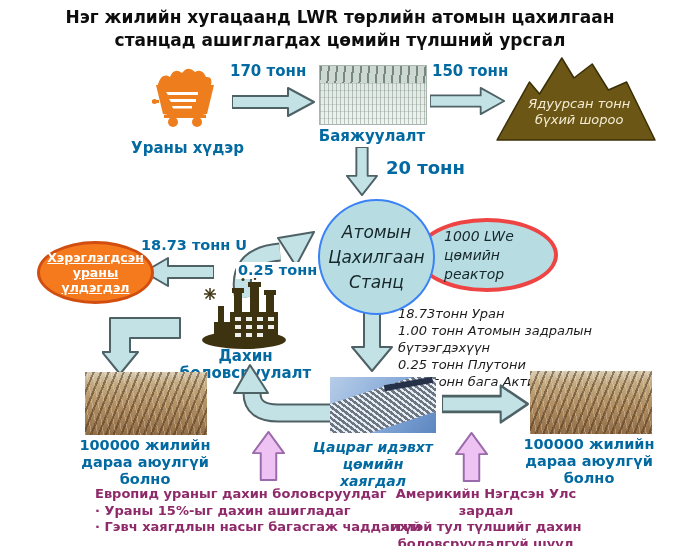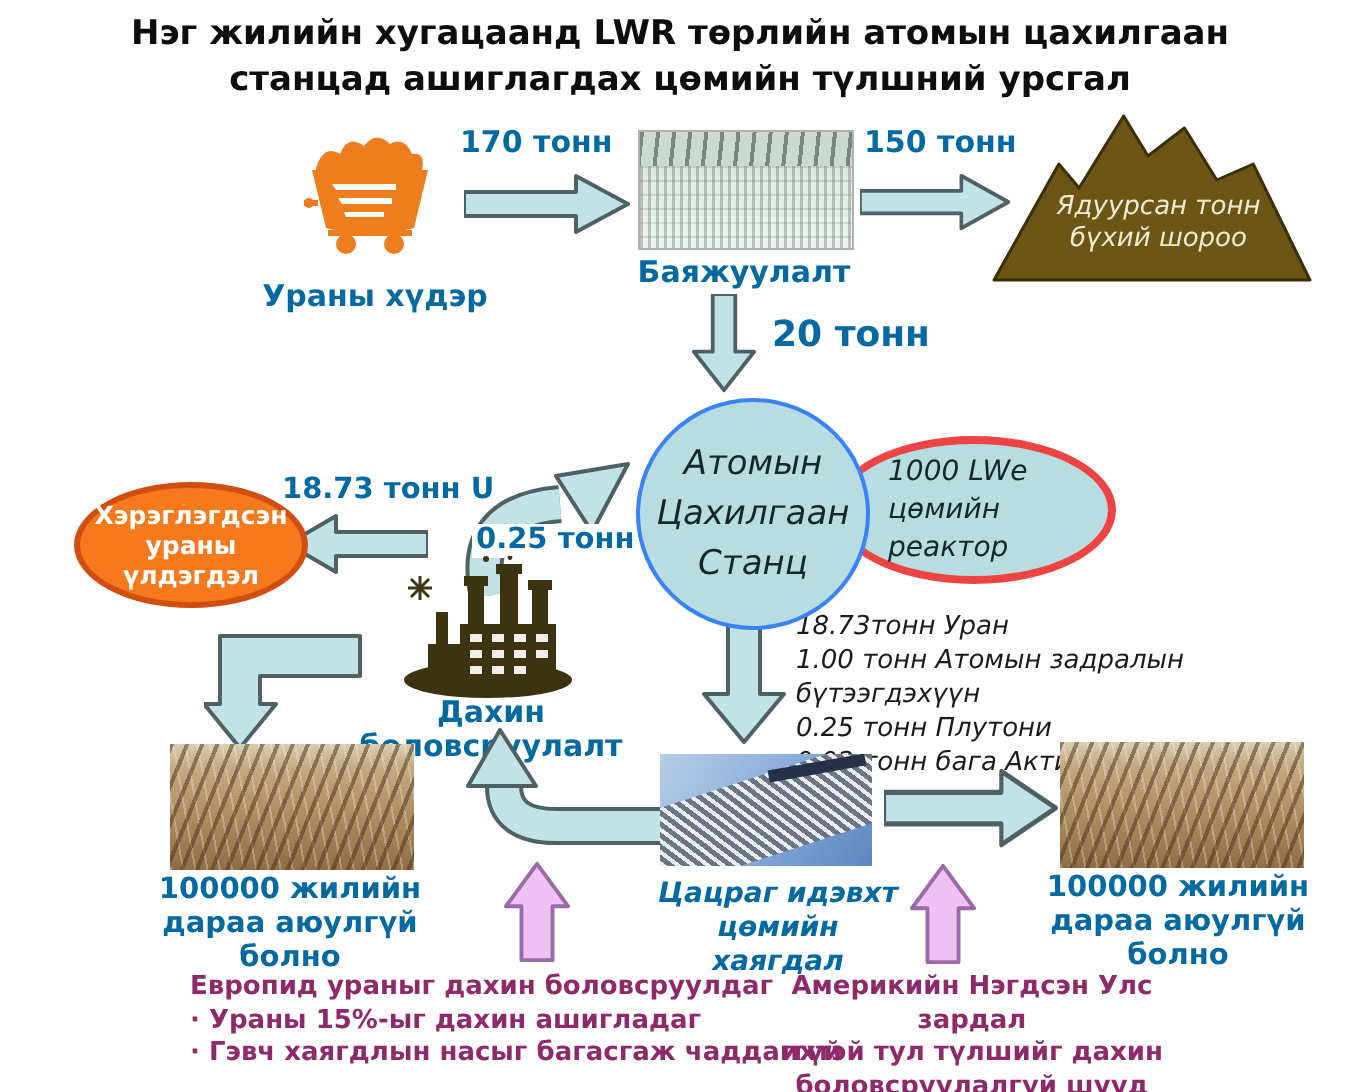"Хэрэглэгдсэн" .spent-ellipse { text-decoration: none -> underline }
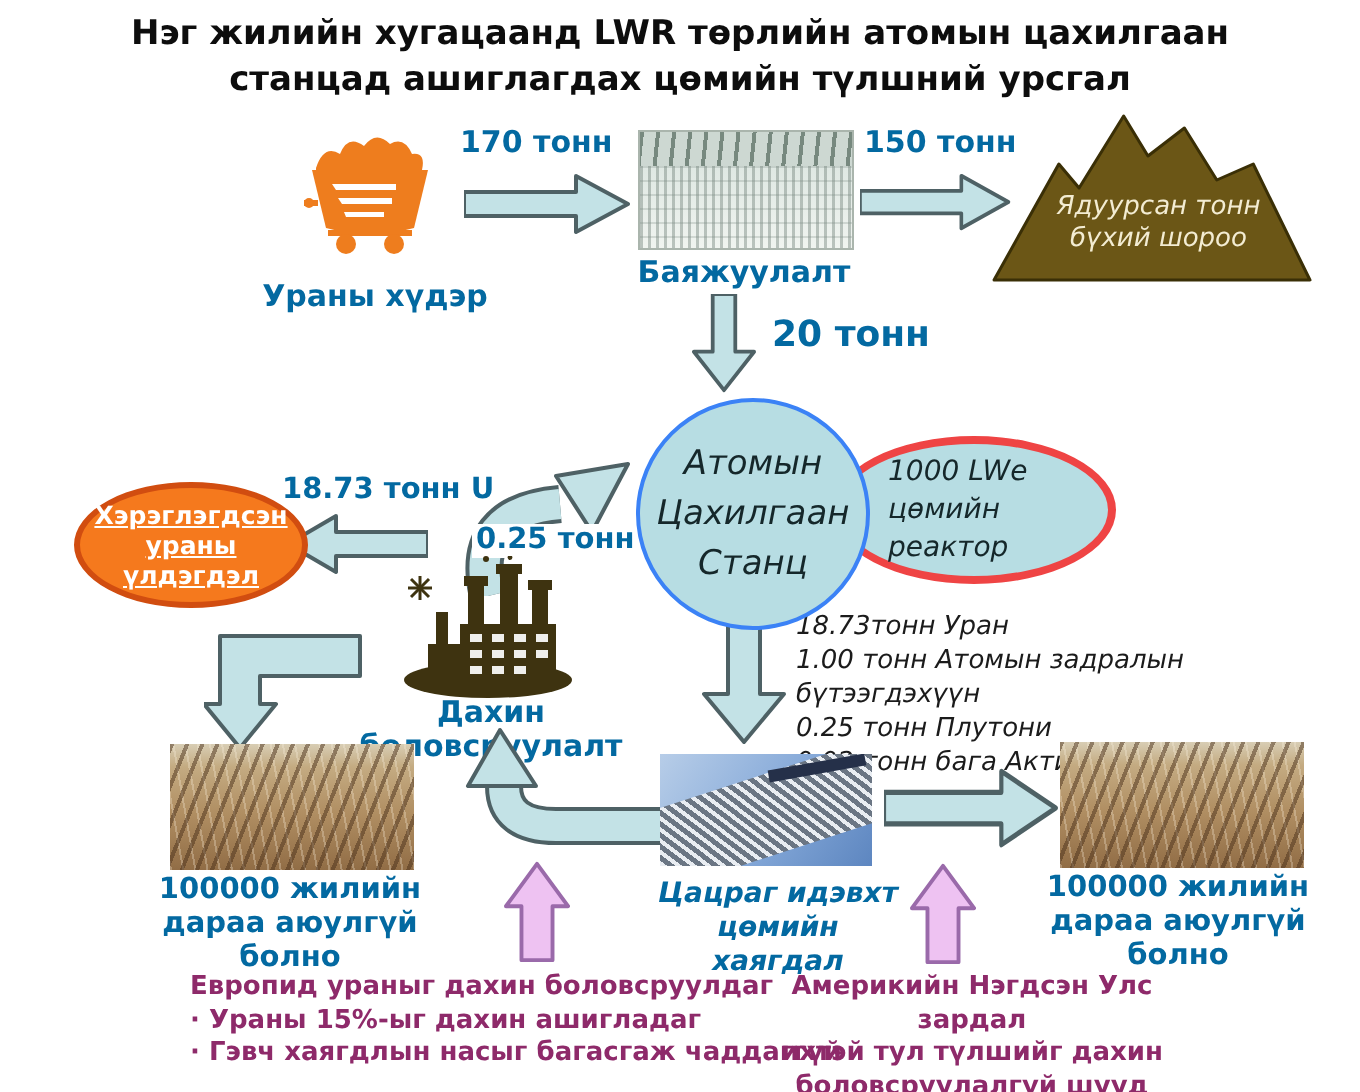"Цацраг идэвхт" .ital { margin-left: 16px -> none }
